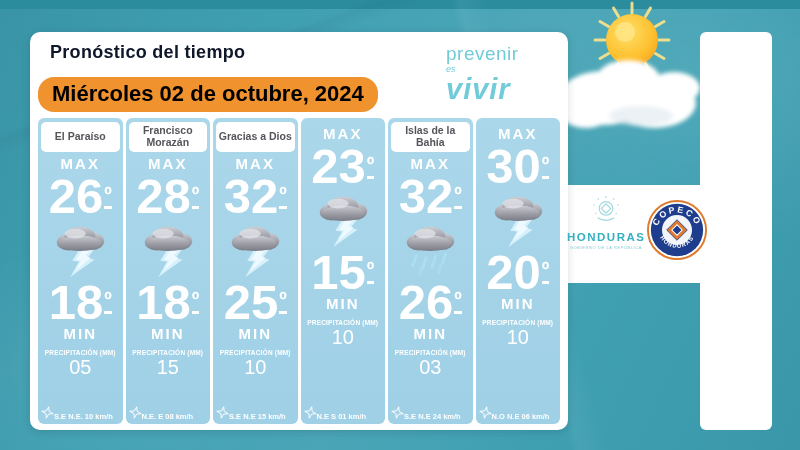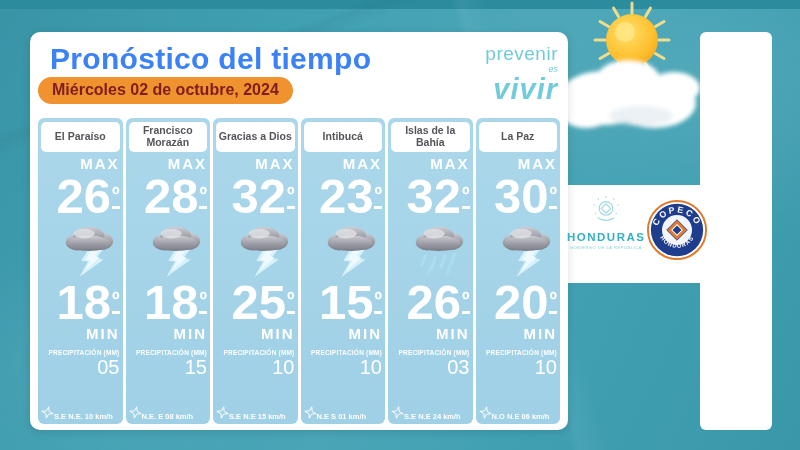"Pronóstico del tiempo" .title { color: #3b82f6 -> #0f172a; font-size: 30px -> 18px }
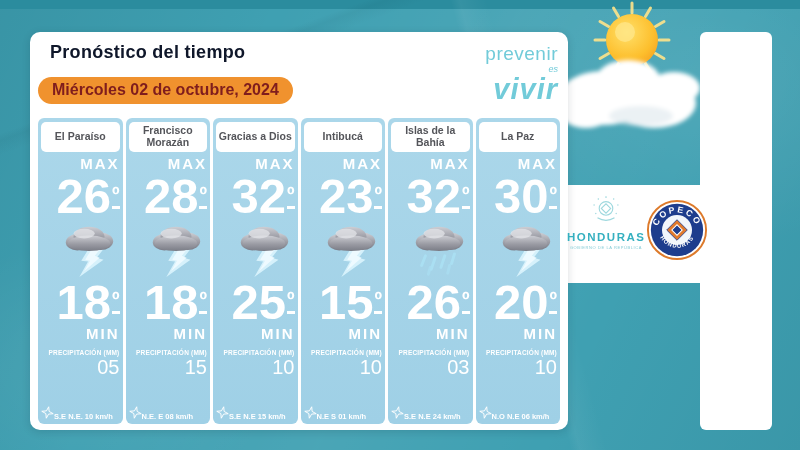"prevenir" .campaign { text-align: right -> left }
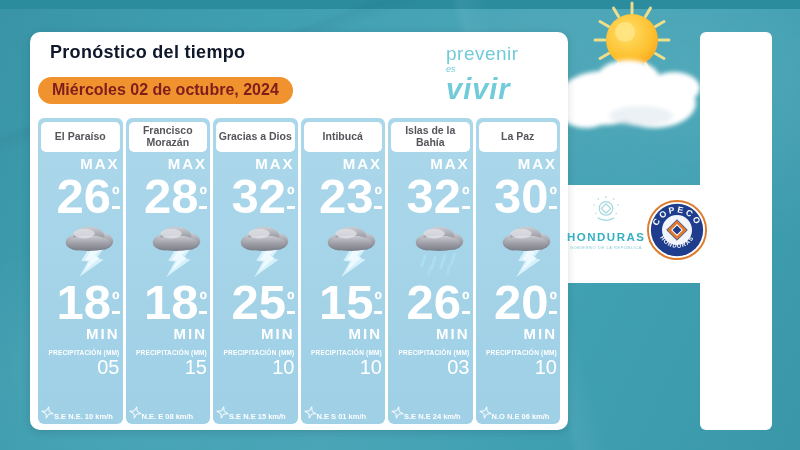"Miércoles 02 de octubre, 2024" .date-badge { color: #7f1d1d -> #000000; font-size: 16px -> 22px }
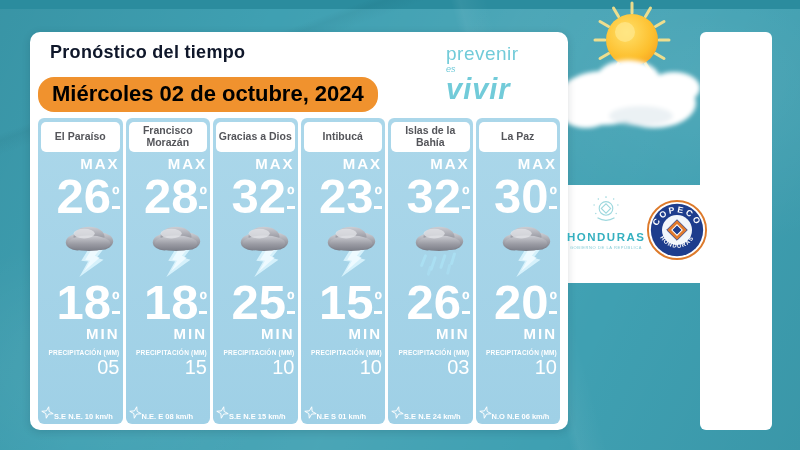"El Paraíso" .col { align-items: flex-end -> center }
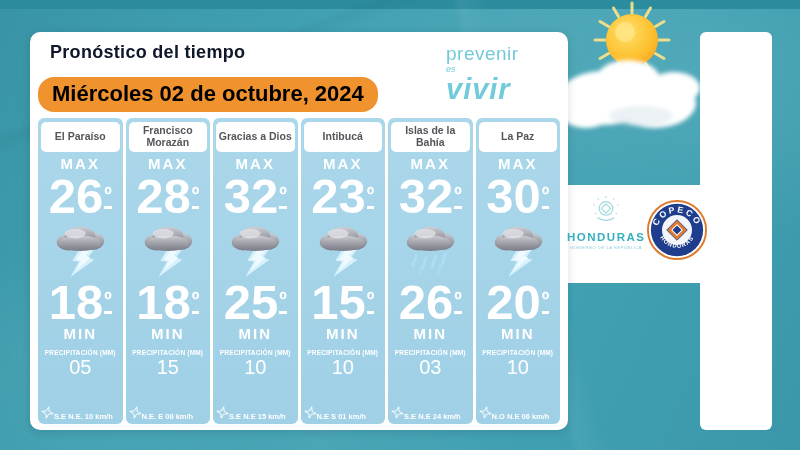"Intibucá" div.city-pill { html: <div>Intibucá</div> -> none }
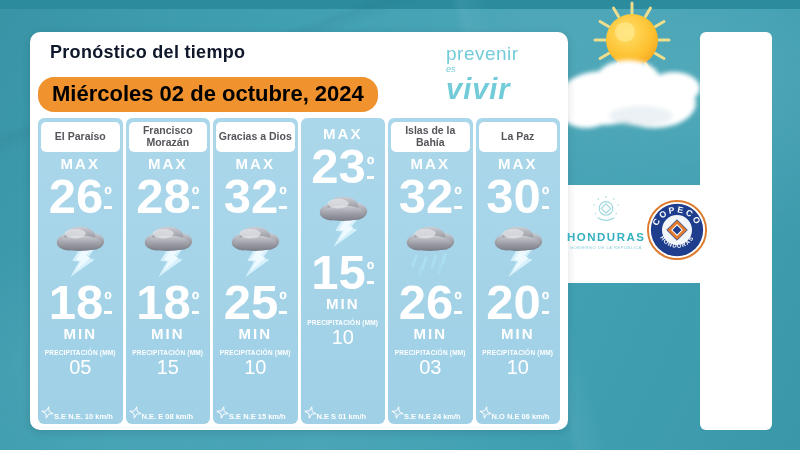"La Paz" div.city-pill { html: <div>La Paz</div> -> none }
